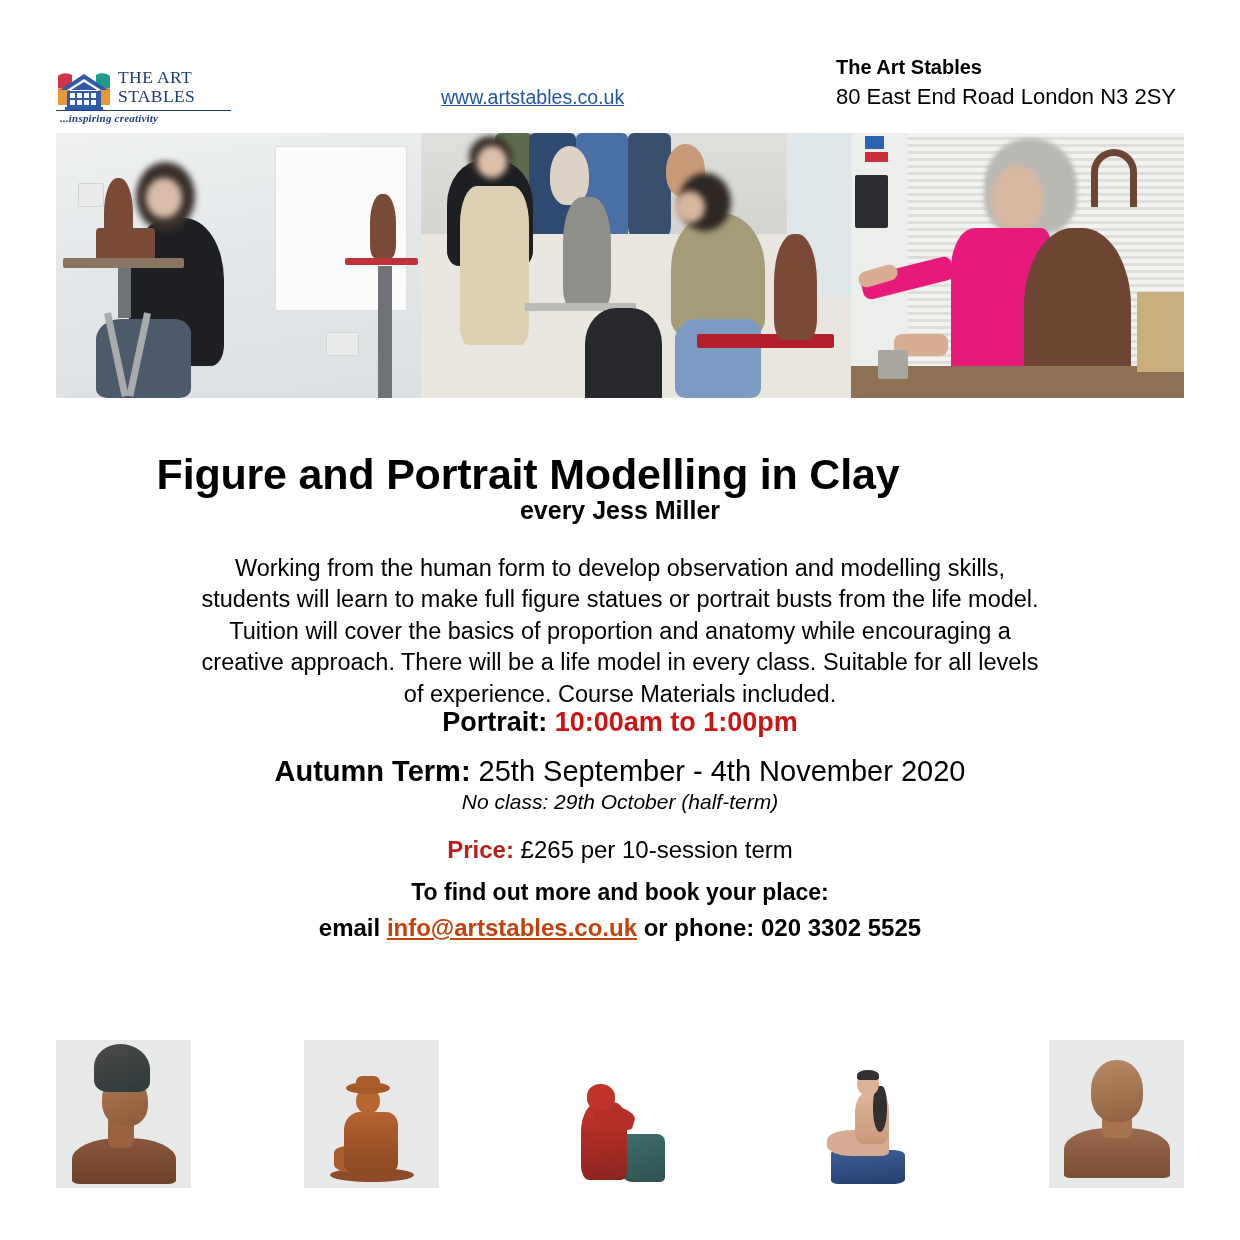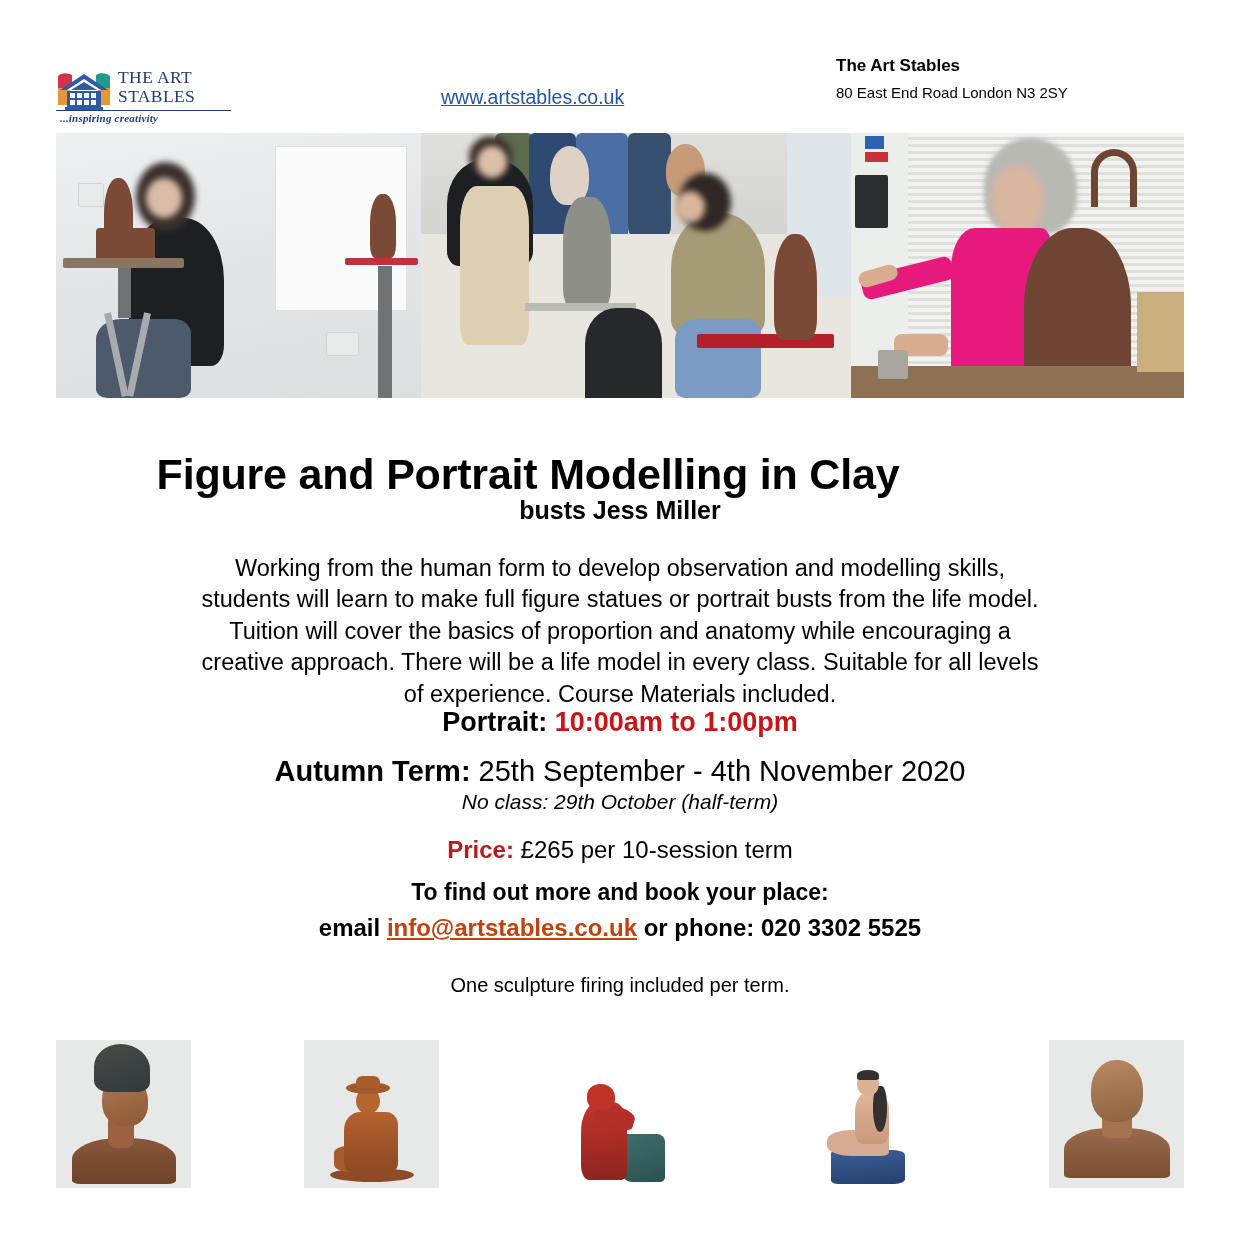"The Art Stables" .venue-name { font-size: 17px -> 20px }
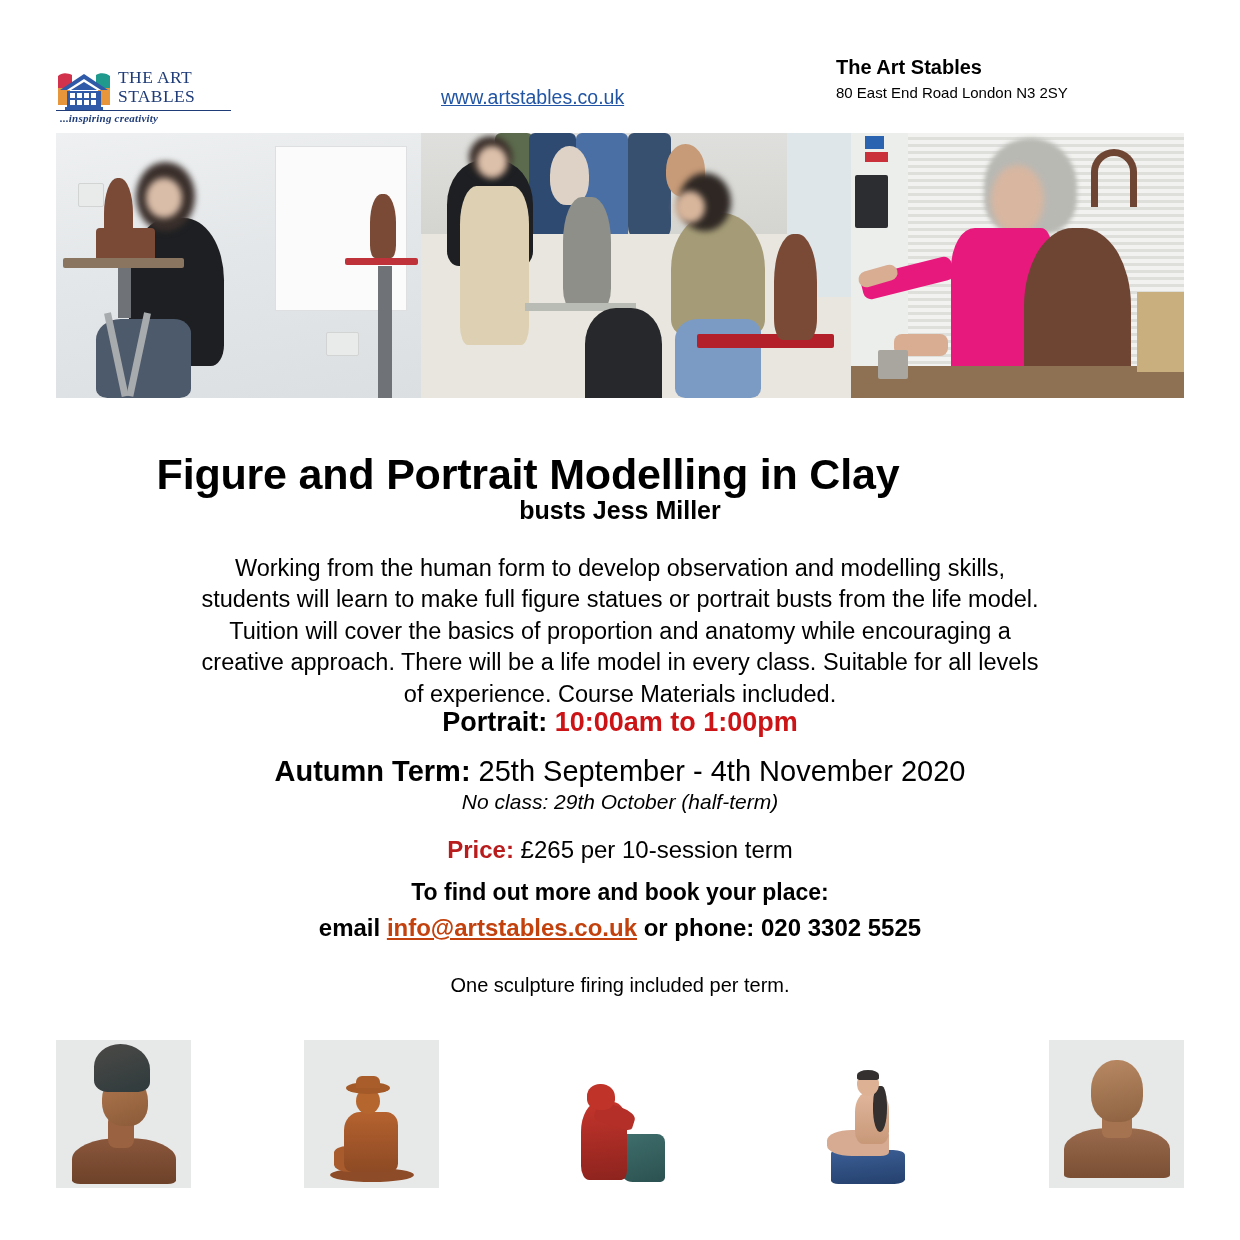"80 East End Road London" .venue-address { font-size: 15px -> 22px }
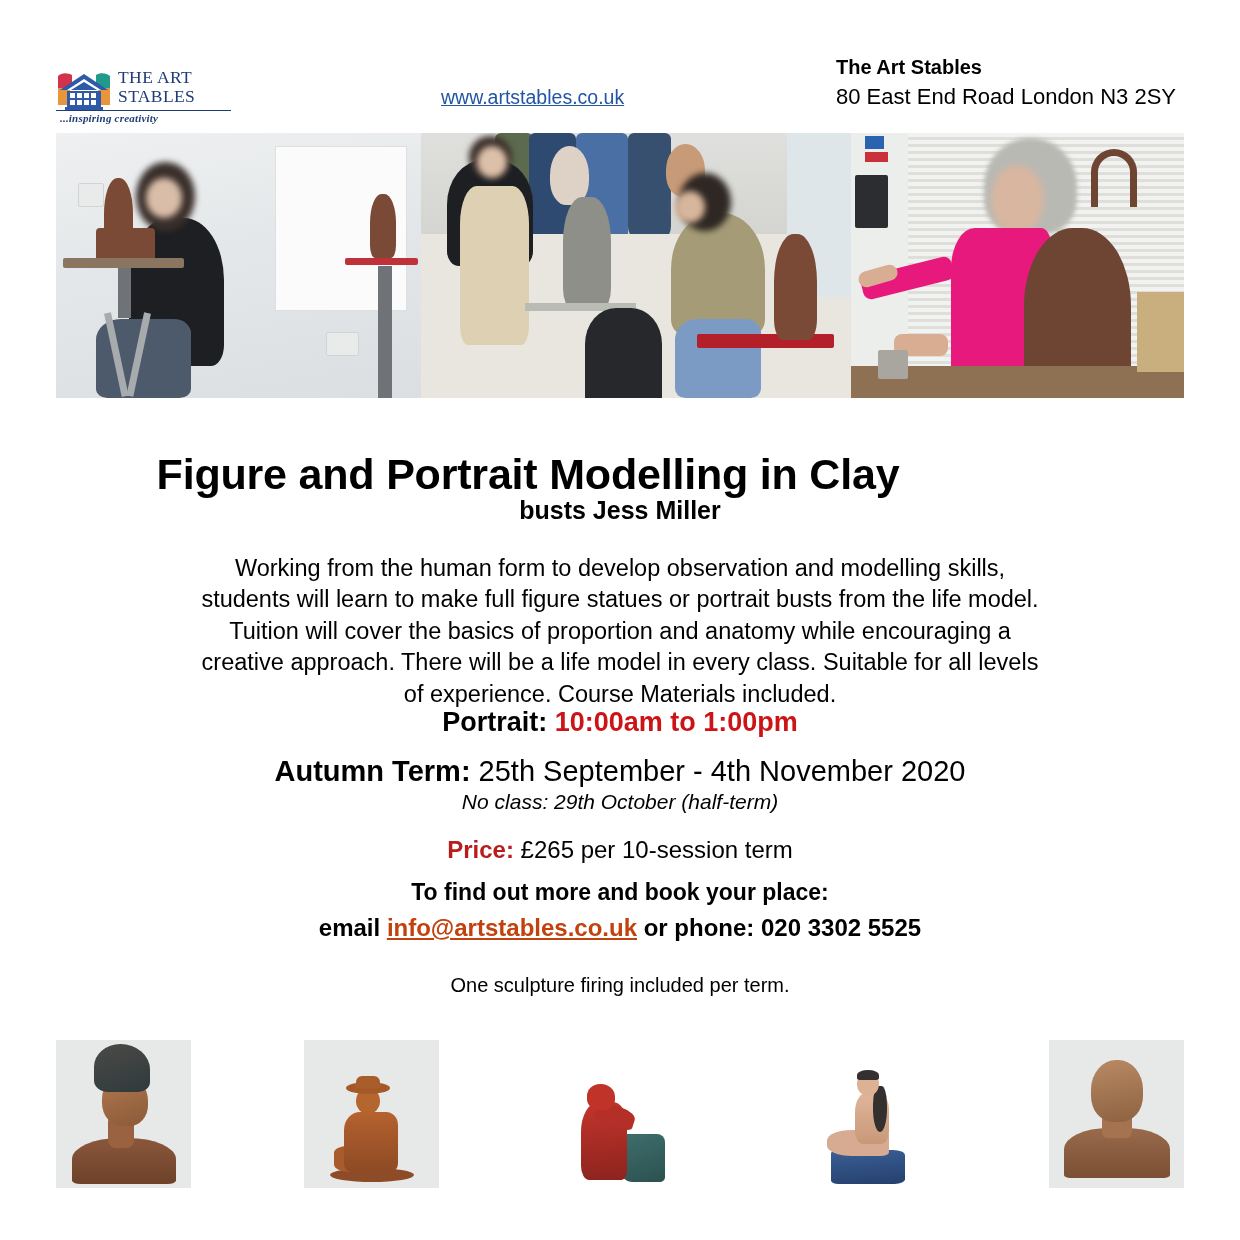"busts Jess Miller" h2.subtitle { text: busts -> every }
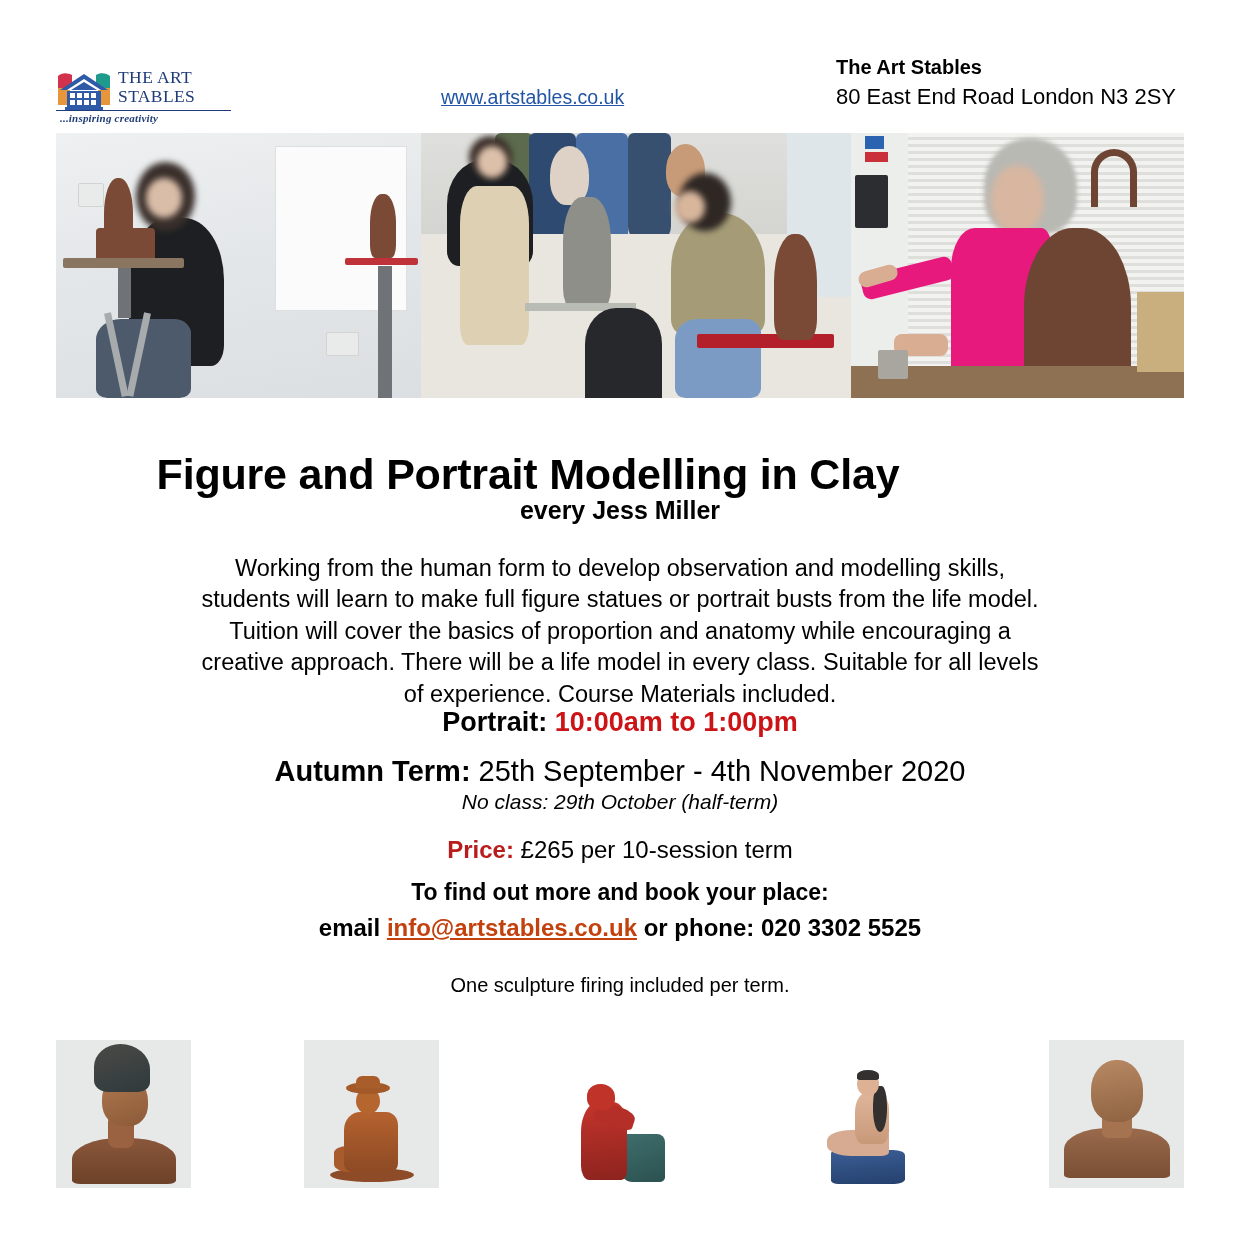"One sculpture firing included per" div { html: <div>One sculpture firing included per term.</div> -> none }
